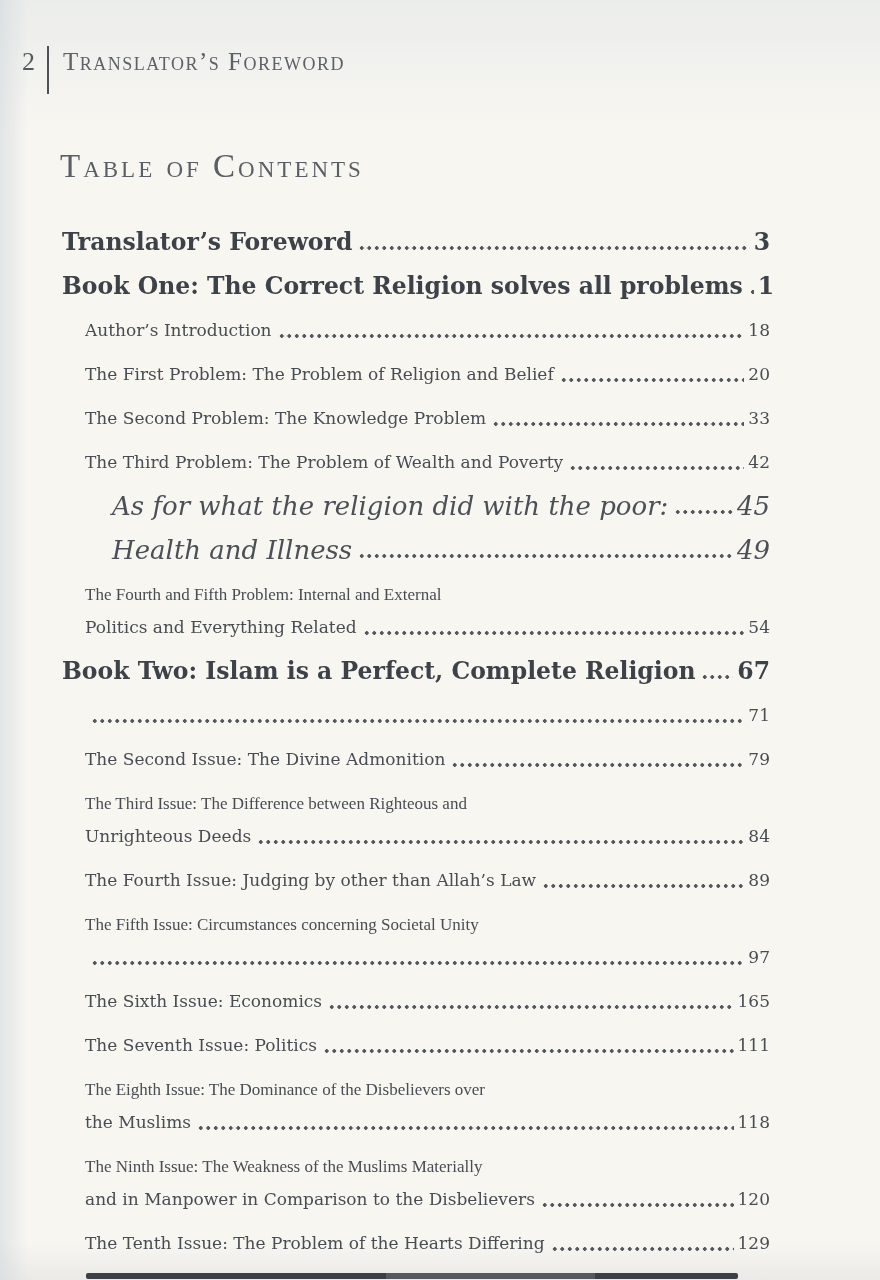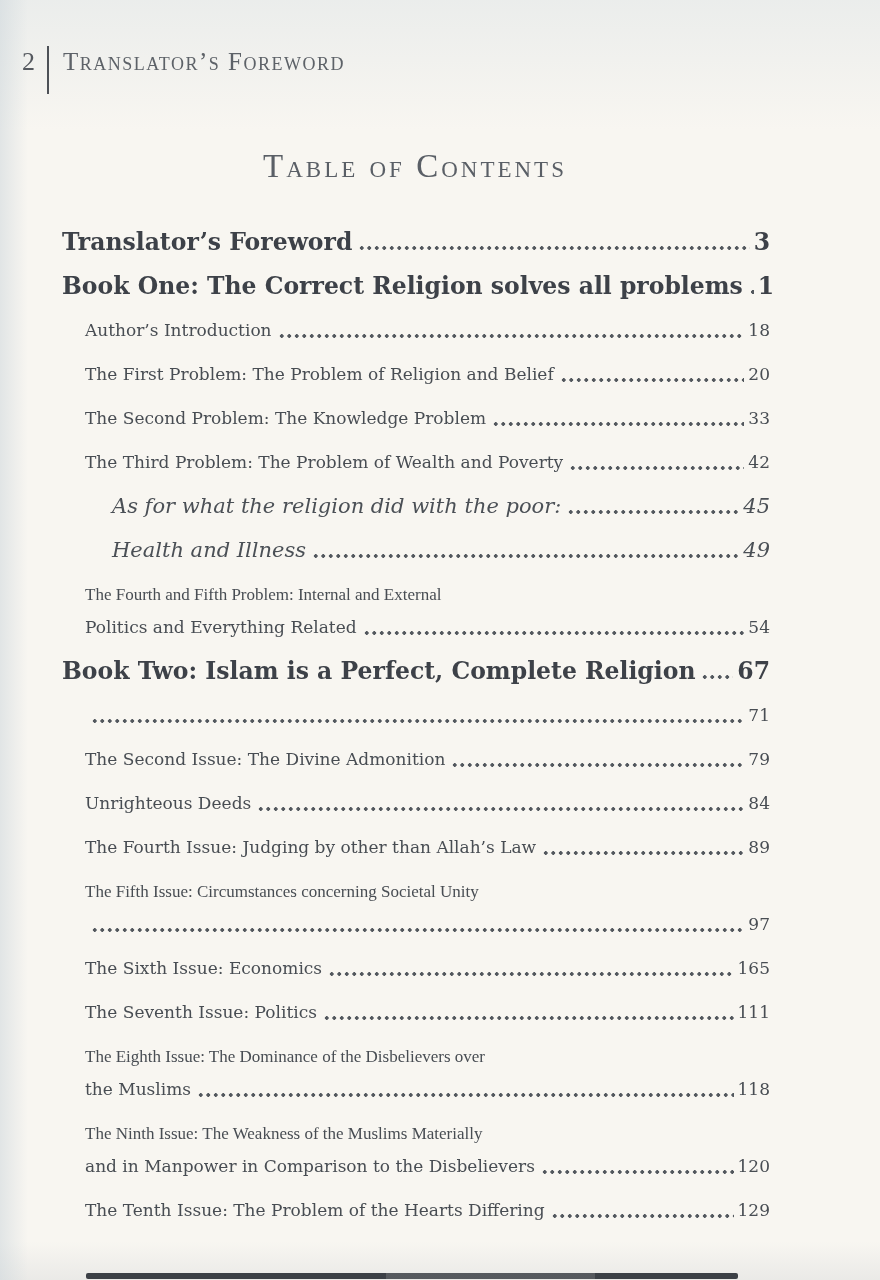"Table of Contents" .toc-title { text-align: center -> left }
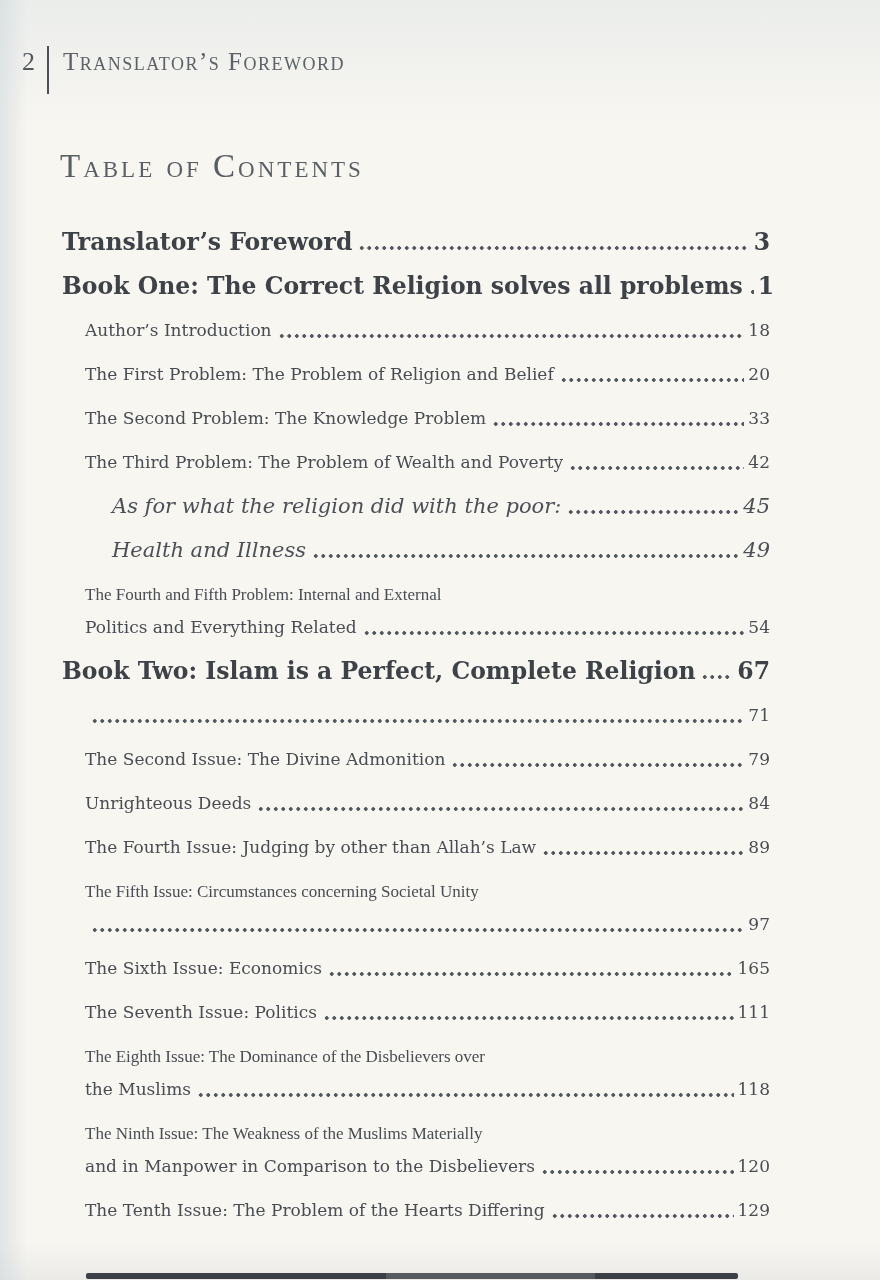"As for what the religion" .lvl-sub { font-size: 21px -> 26px }
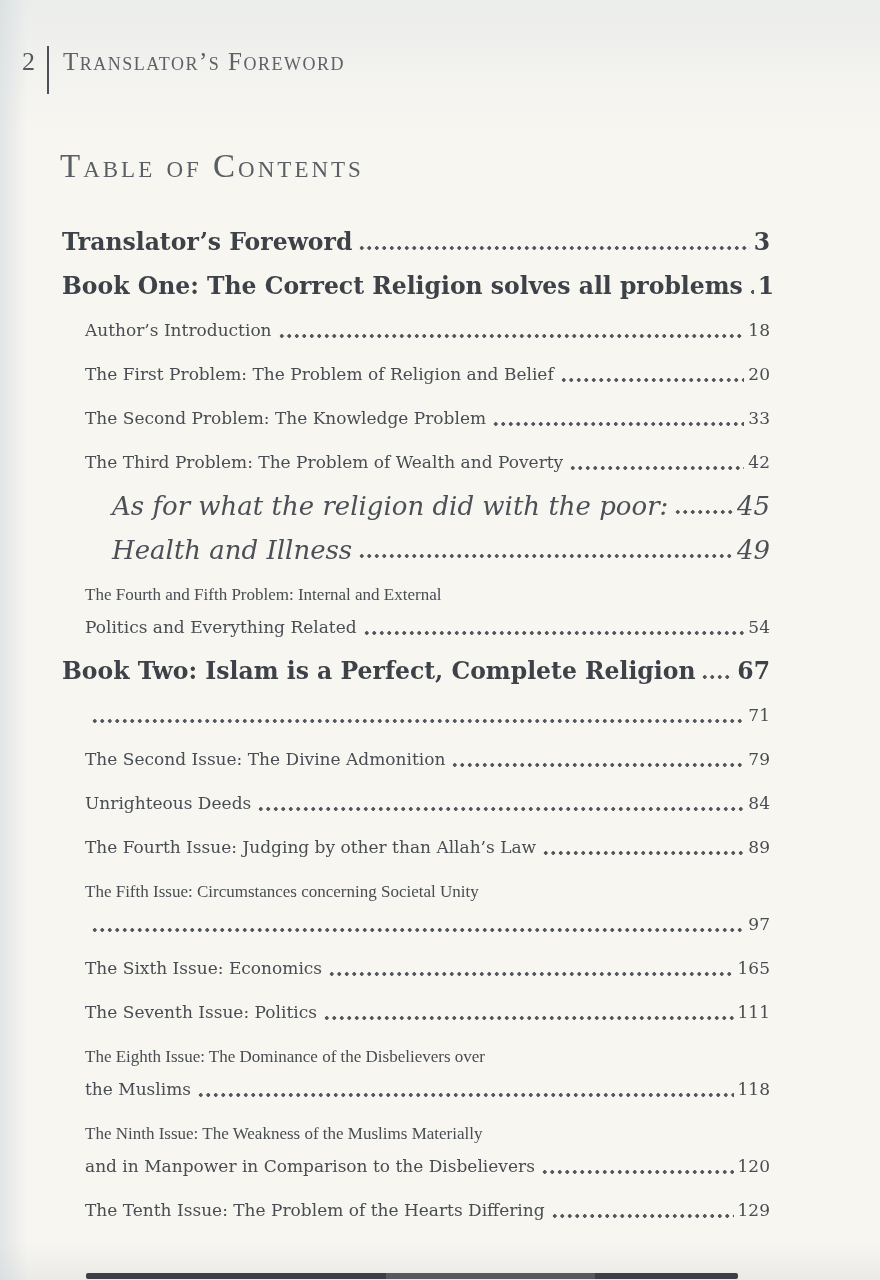"The Third Issue: The Difference" div.pre-line { html: none -> <div>The Third Issue: The Difference between Righteous and</div> }
